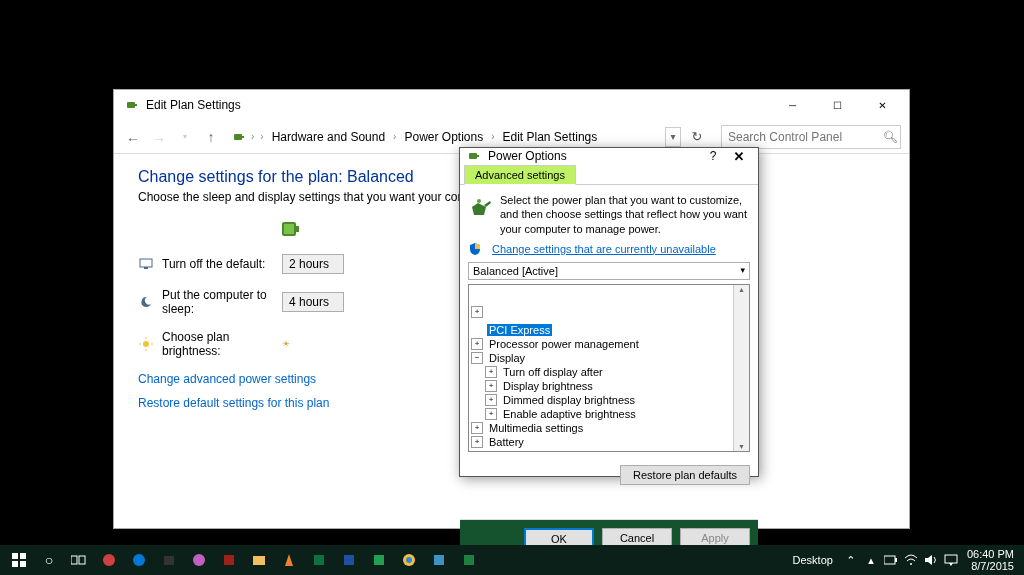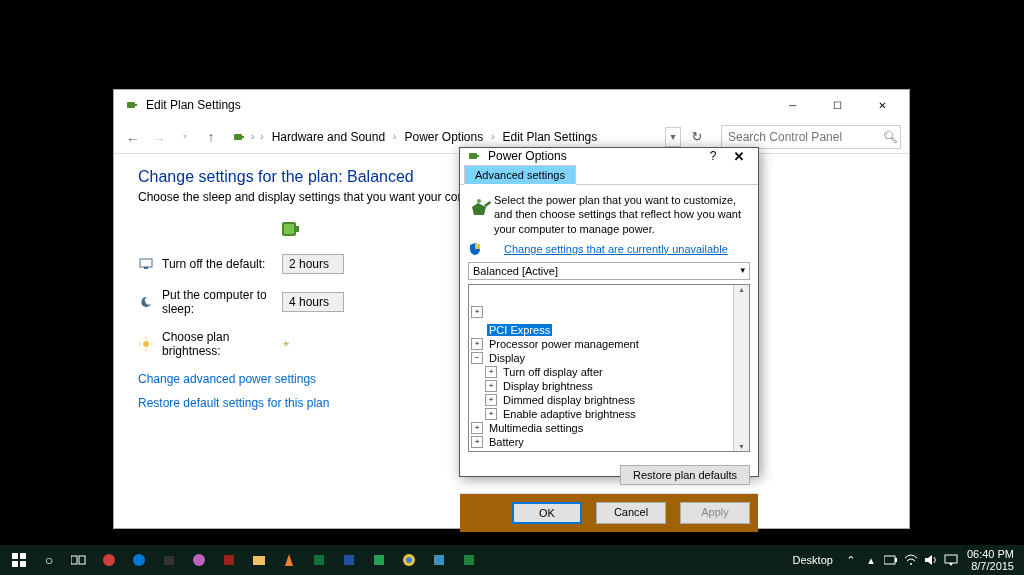"Advanced settings" .tab { background: #7dd3fc -> #bef264 }
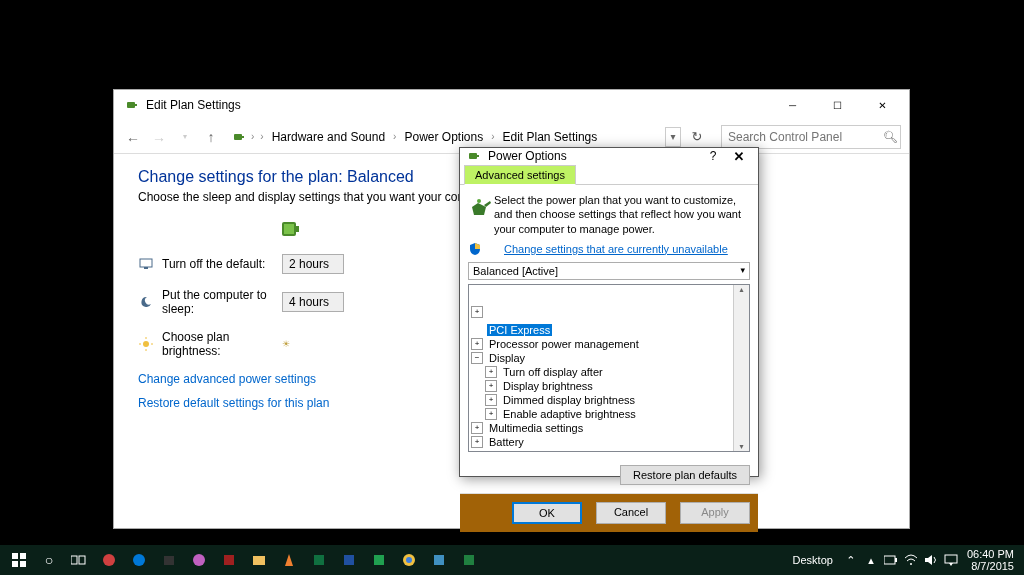"Select the power plan that" .info-row { gap: none -> 6px }
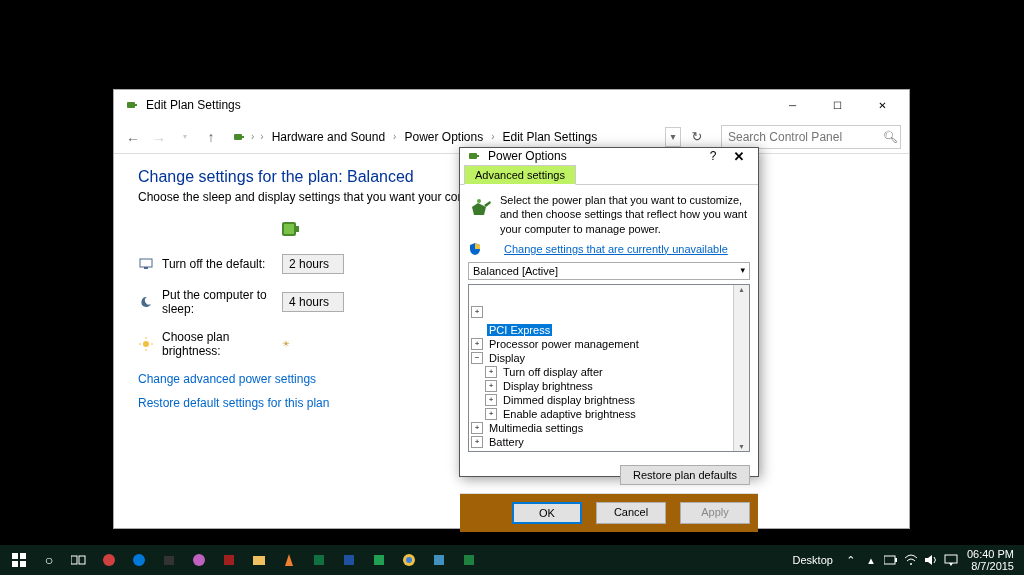"Change settings that are currently" .shield-row { gap: 20px -> 8px }
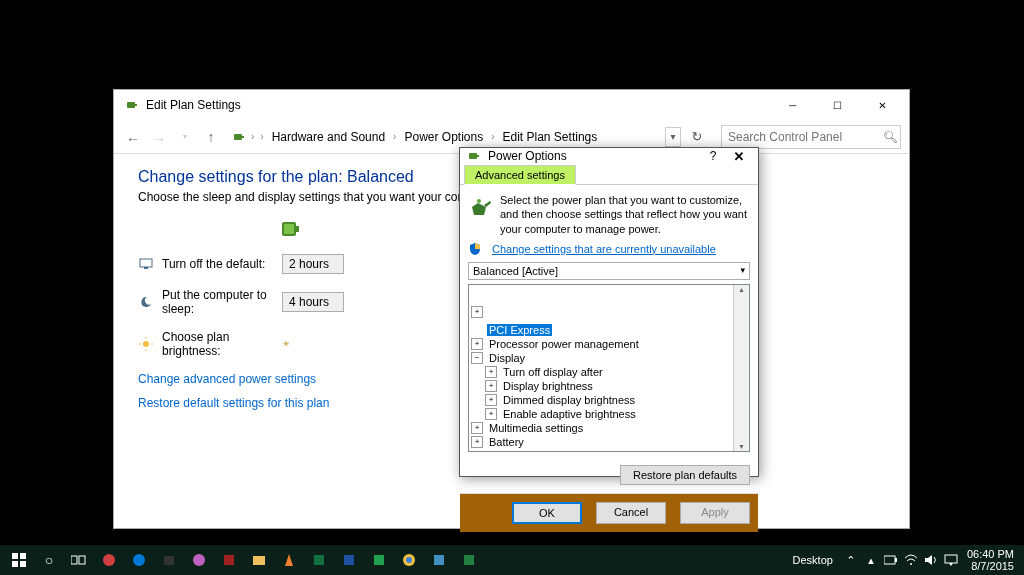"OK" .dialog-footer { background: #a16207 -> #14532d; gap: 14px -> 8px; margin-top: none -> 26px }
